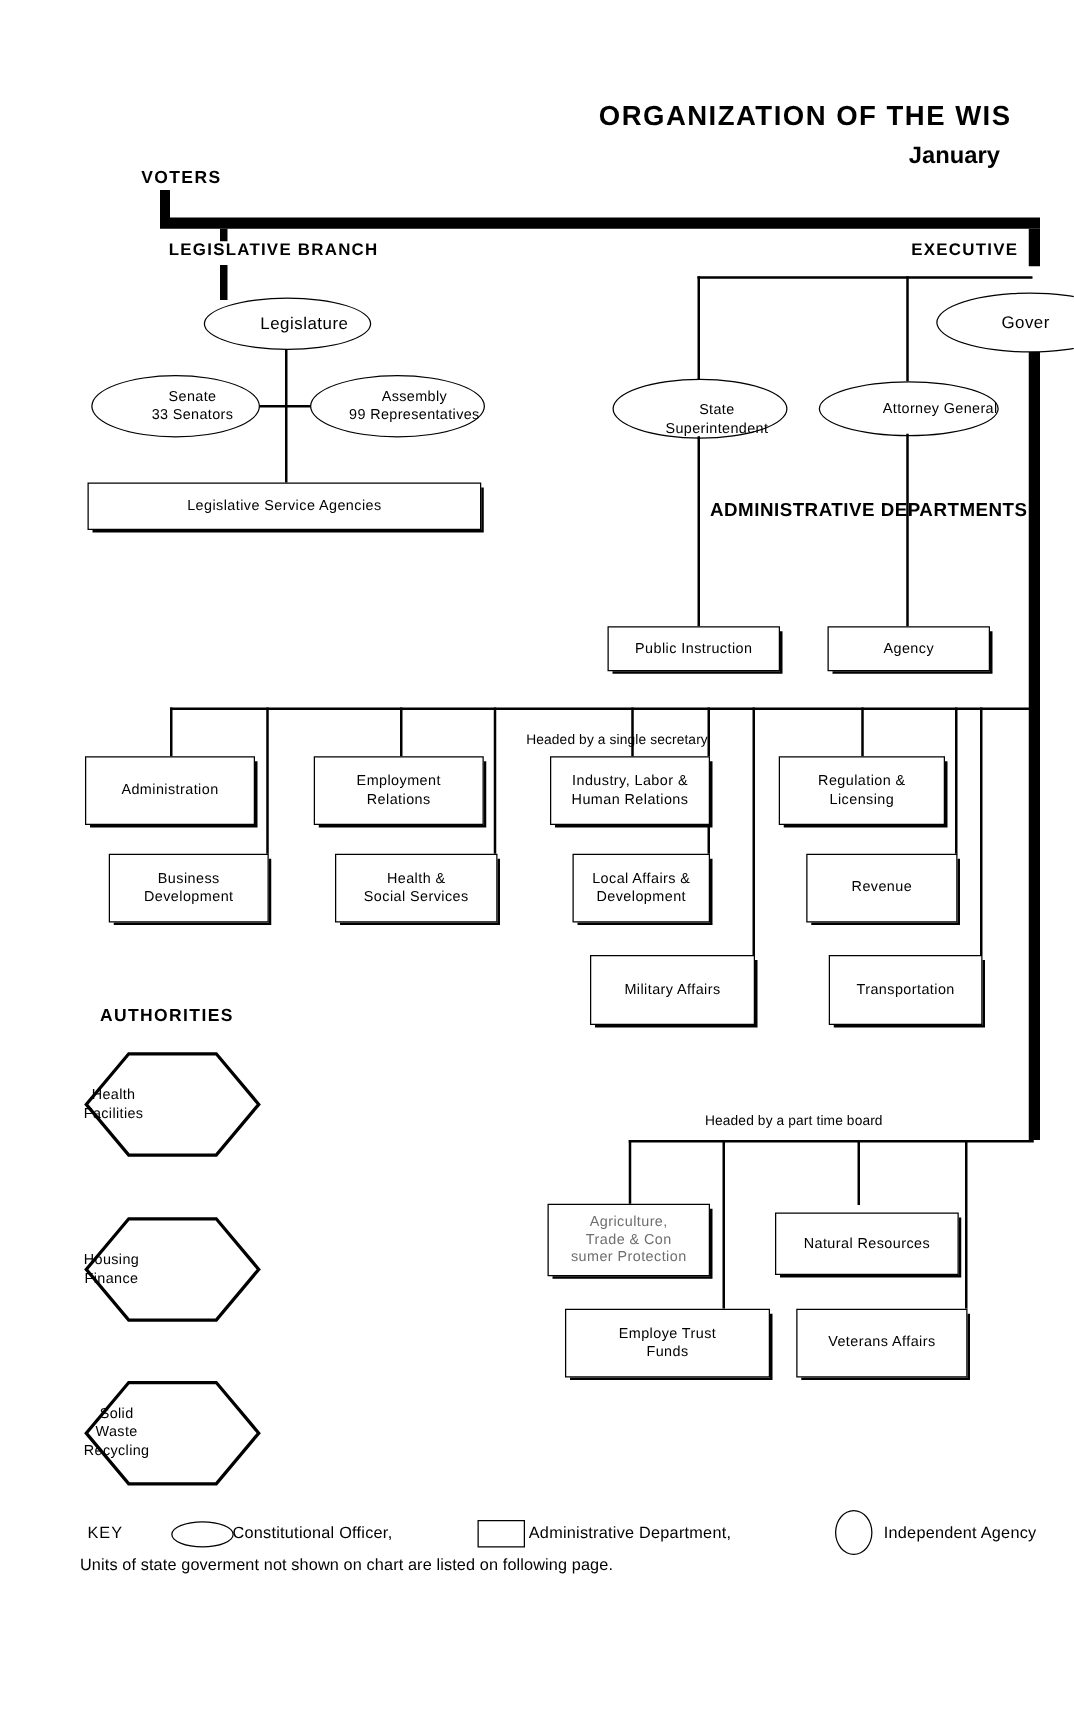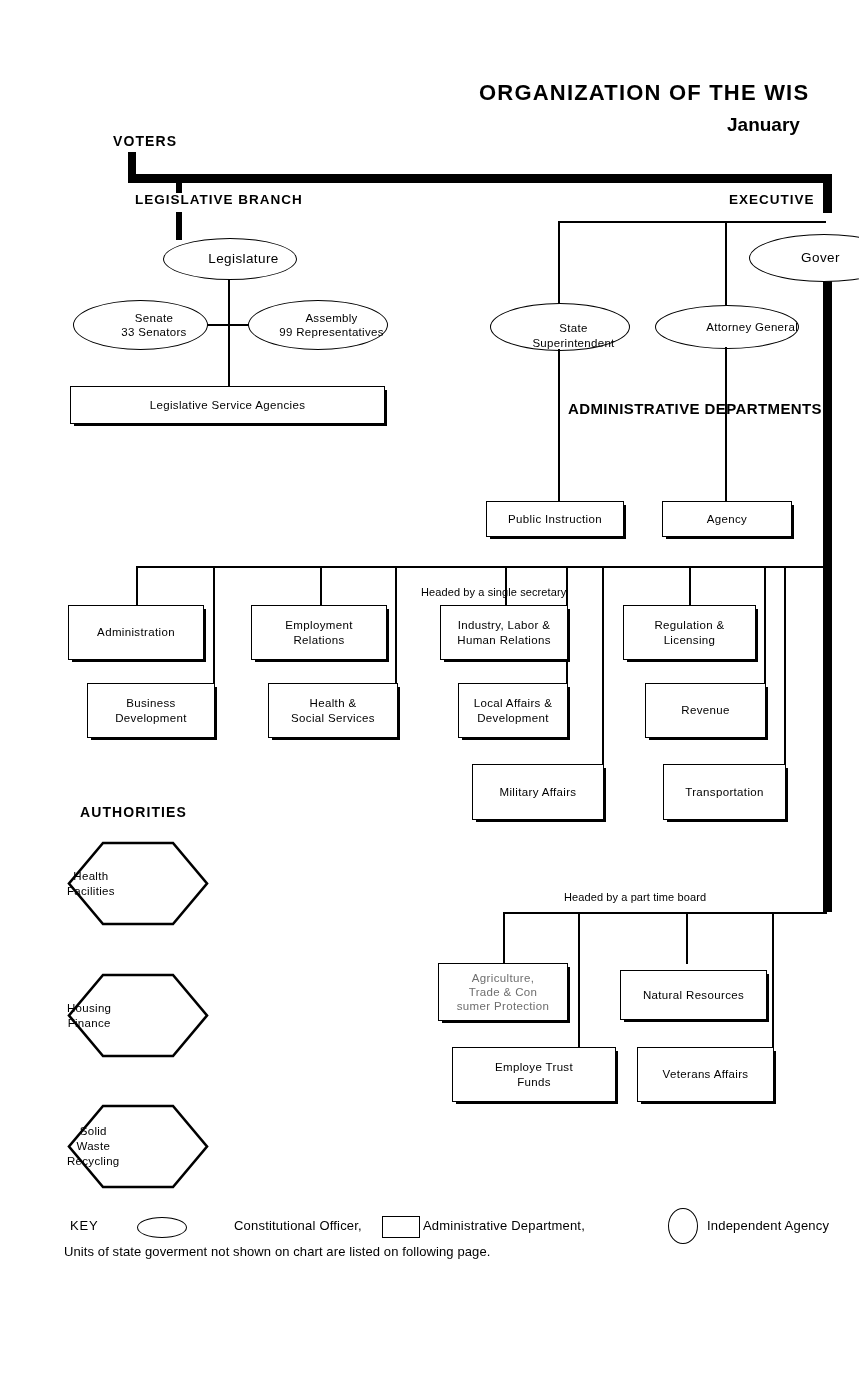"Constitutional Officer," div.abs { padding-left: 48px -> none }
